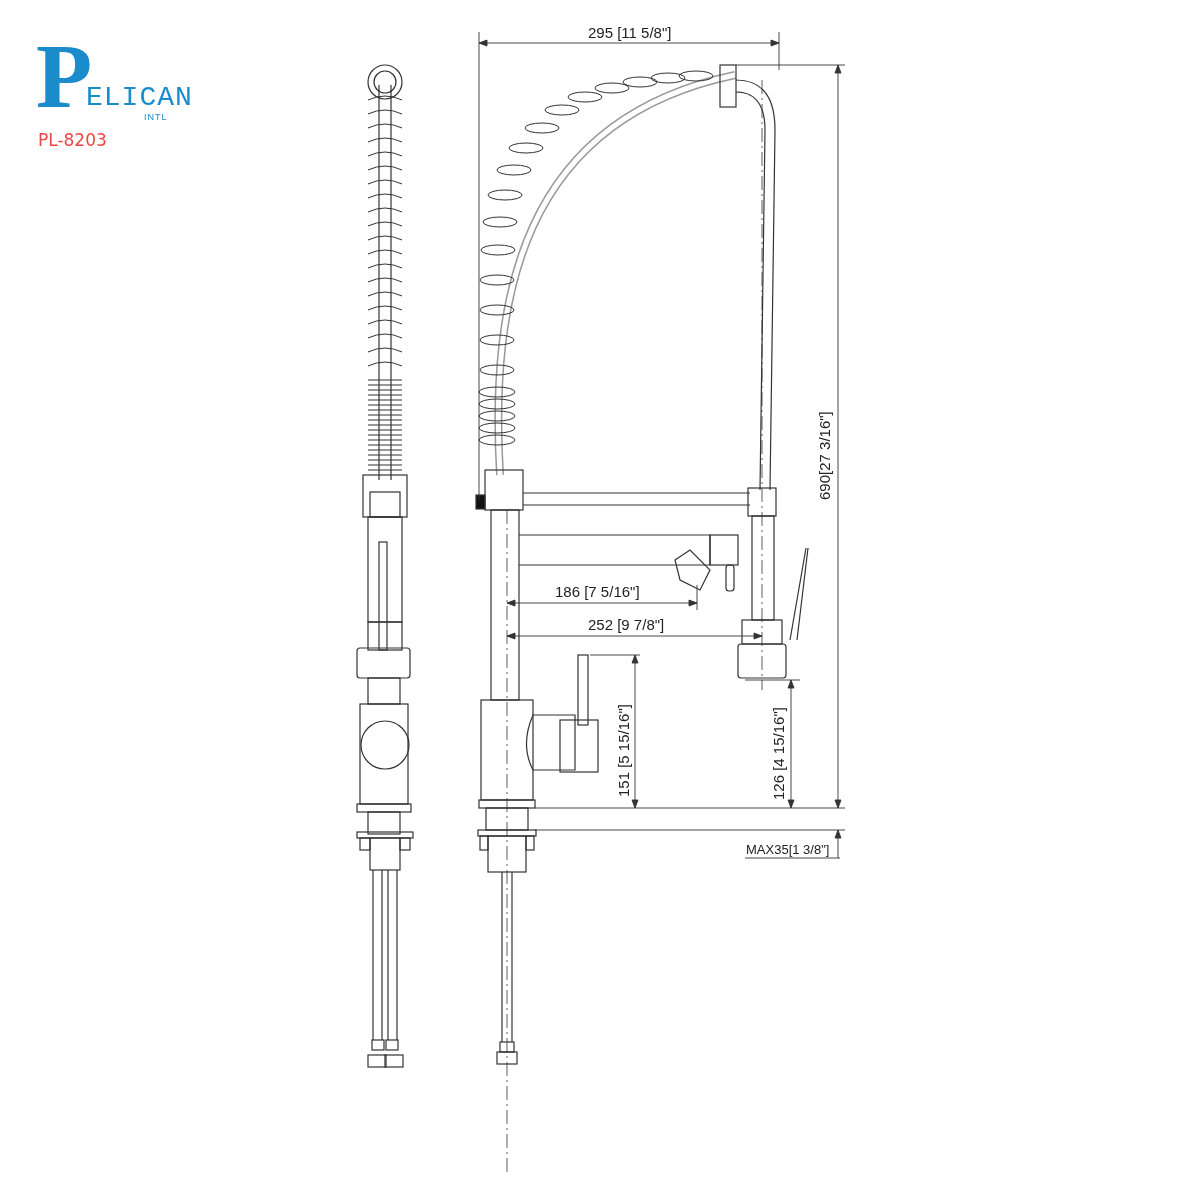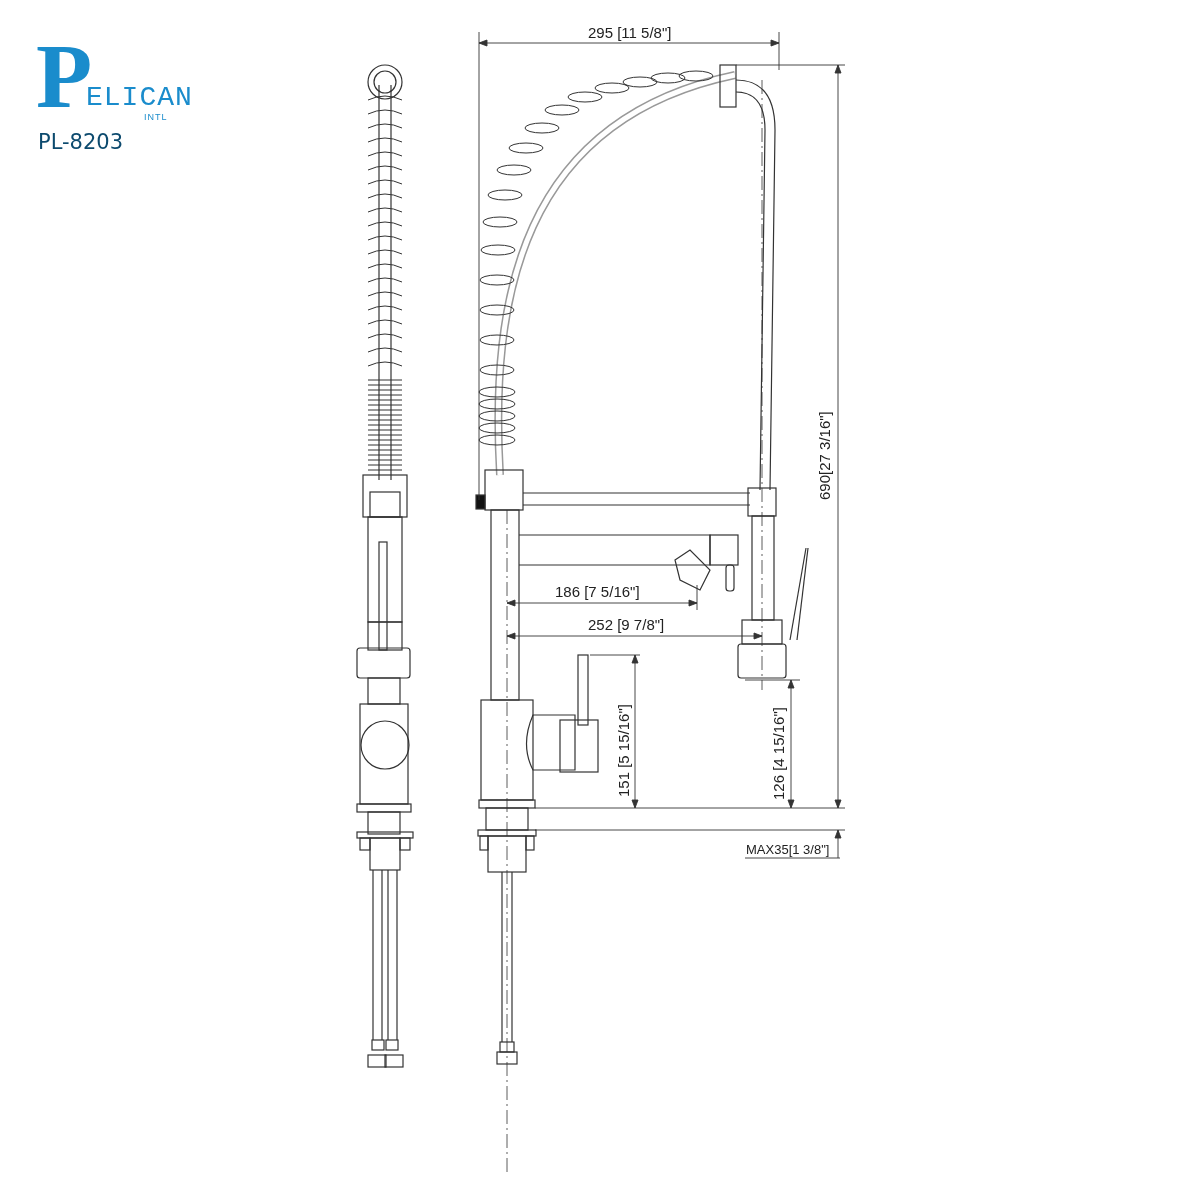"PL-8203" .model { color: #0c4a6e -> #ef4444; font-size: 21px -> 17px }
